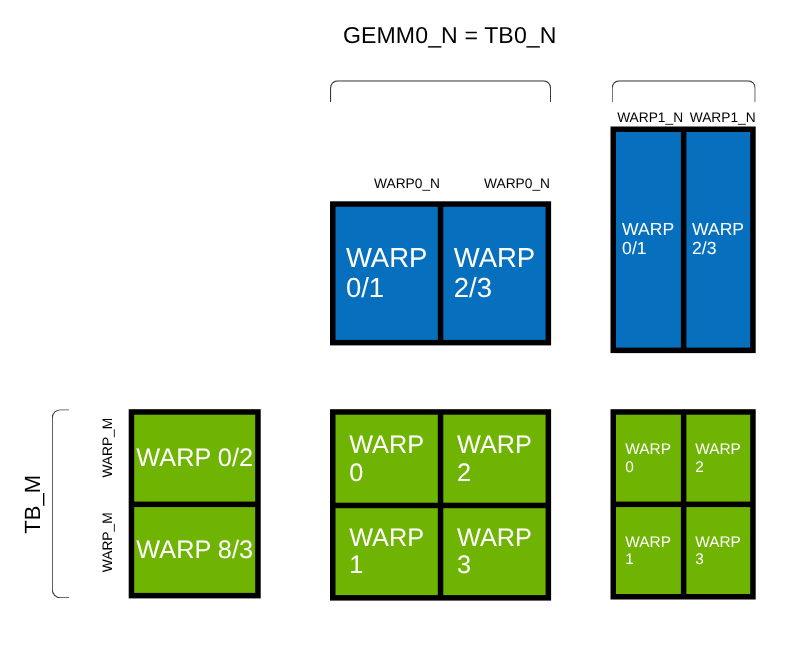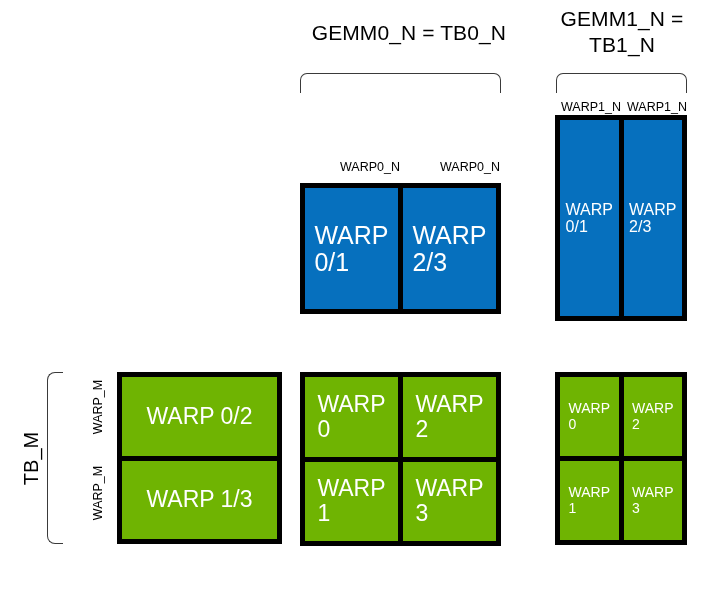"GEMM1_N =" div.group-title { html: <div>GEMM1_N = TB1_N</div> -> none }
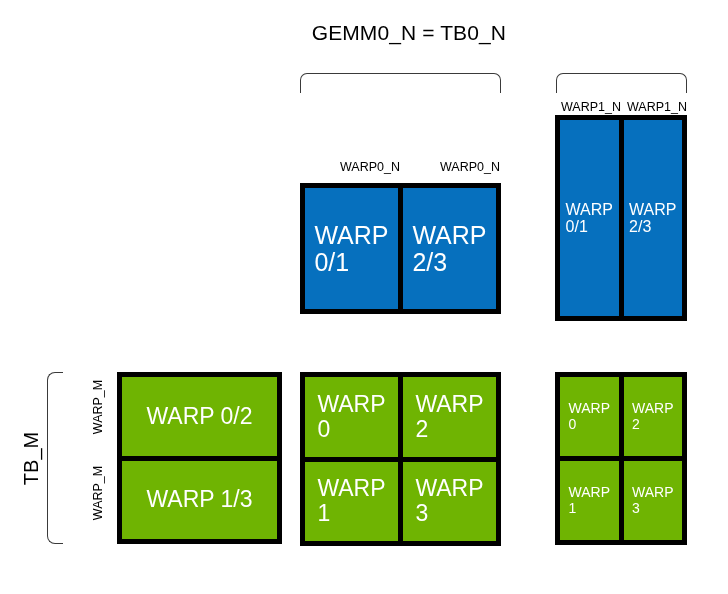"WARP 0/2" div.block { width: 165px -> 120px }
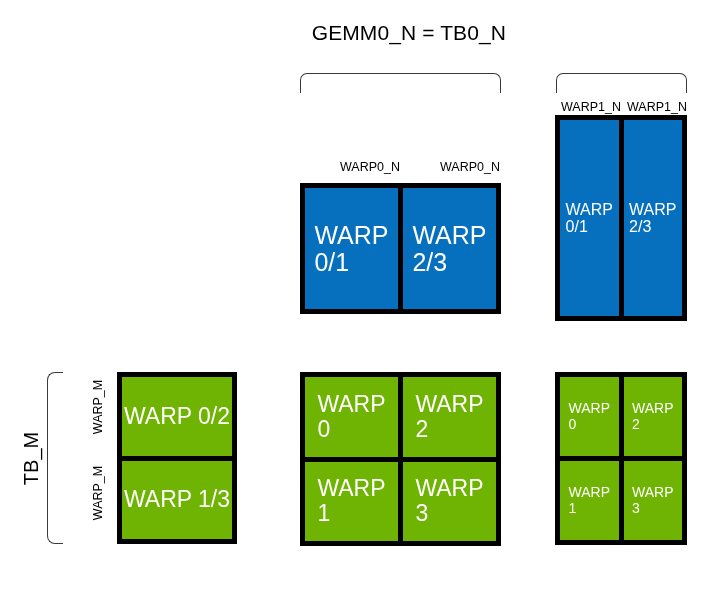"WARP 1/3" div.cell { text: 1/3 -> 8/3 }
